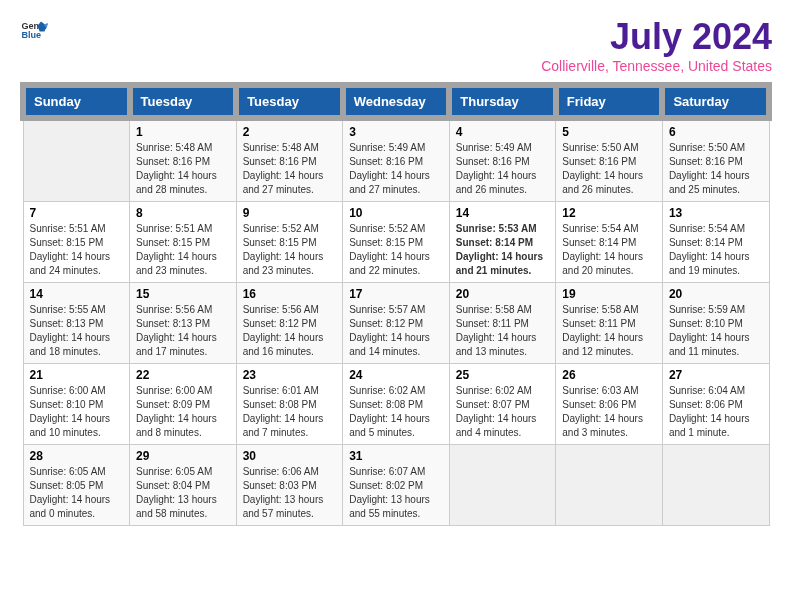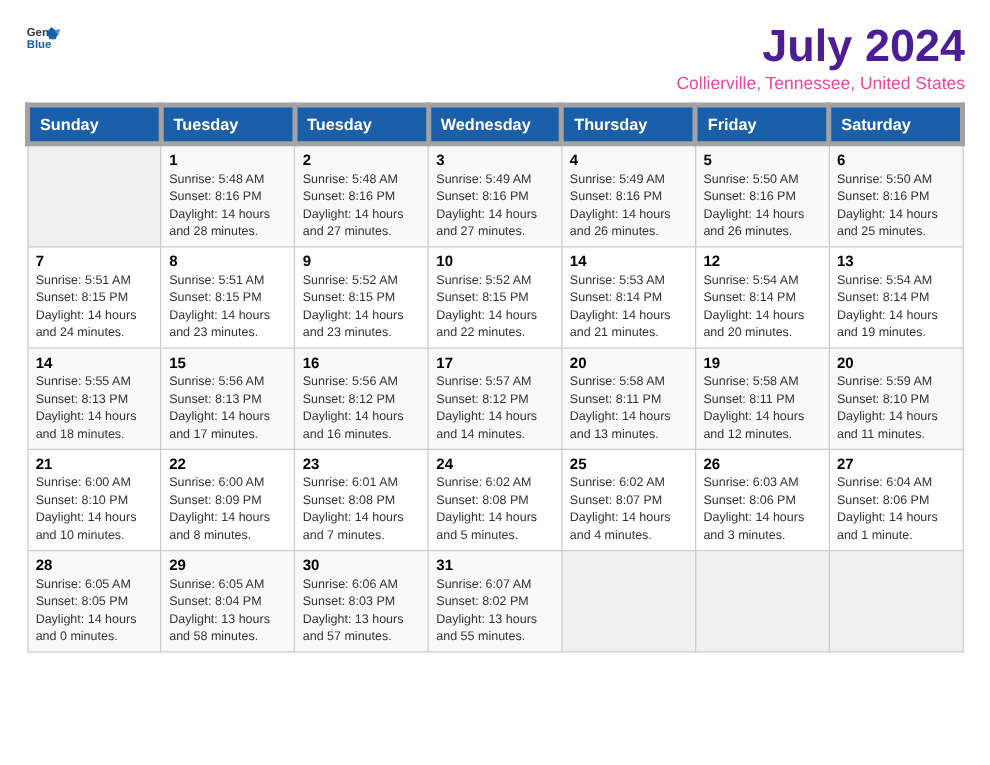"Sunday" thead tr th { border: 4px solid #a3a3a3 -> 6px solid #a3a3a3 }
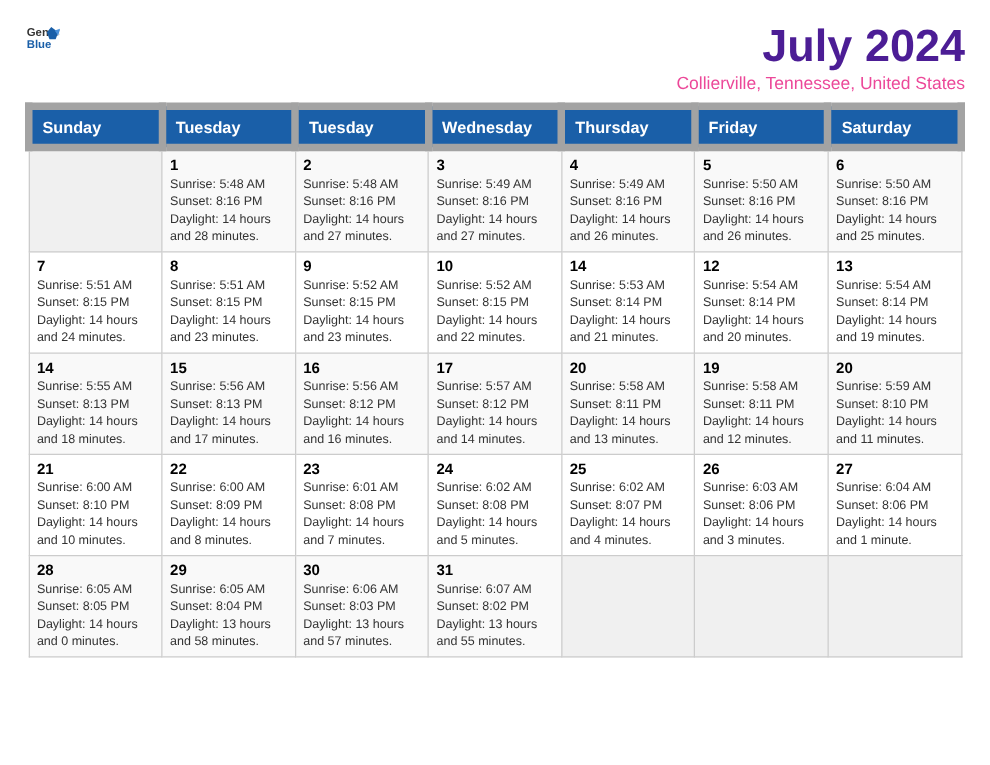"Sunrise: 5:53 AM" div.day-info { font-weight: none -> bold }
